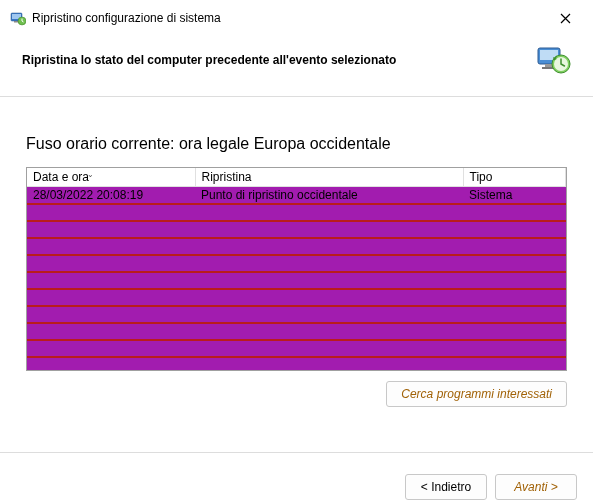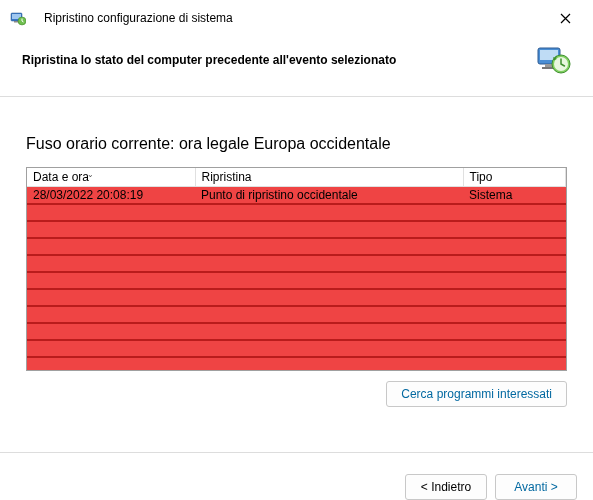"Ripristino configurazione di sistema" .title-text { margin-left: 12px -> none }
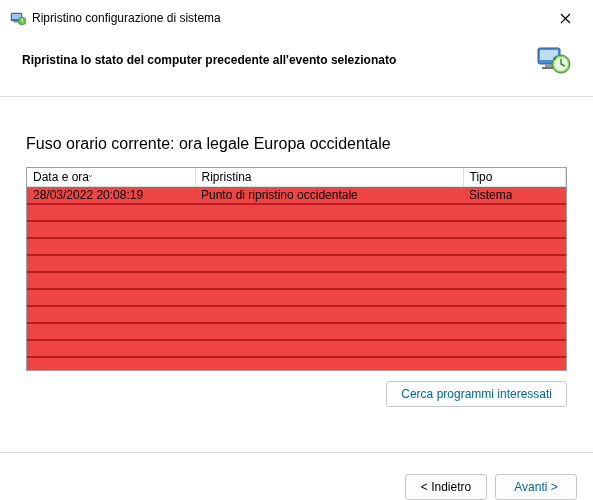"Data e ora" .table-wrapper { background: #ef4444 -> #a21caf }
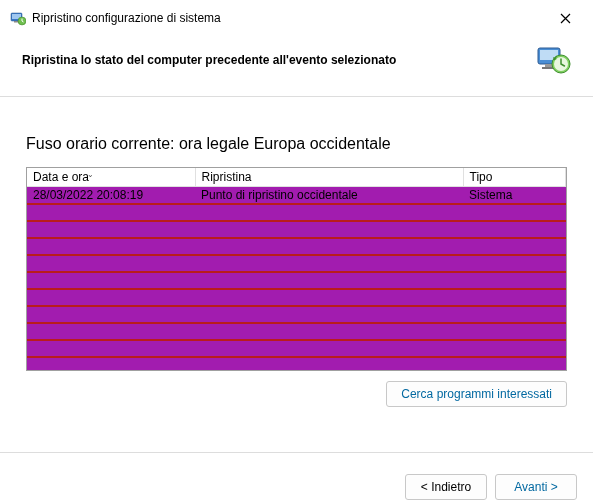"Cerca programmi interessati" .btn:disabled, .btn.disabled { color: #0369a1 -> #a16207; font-style: none -> italic }
